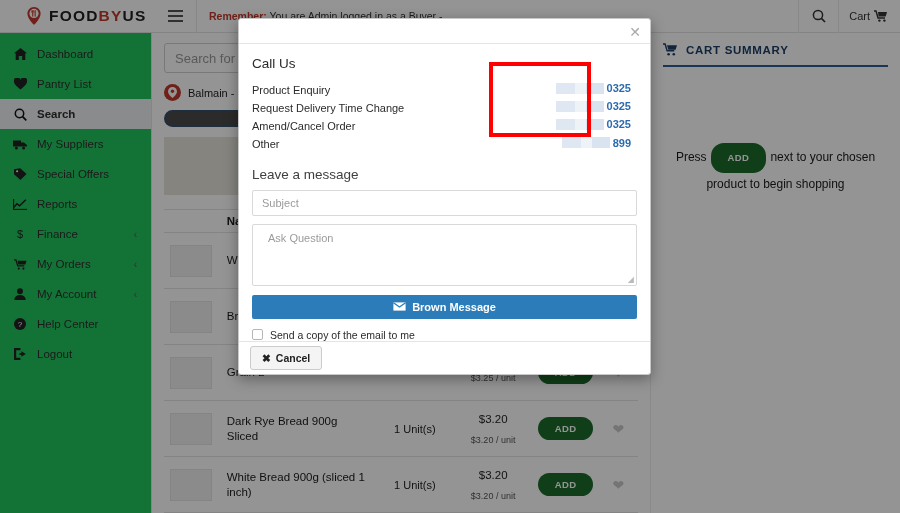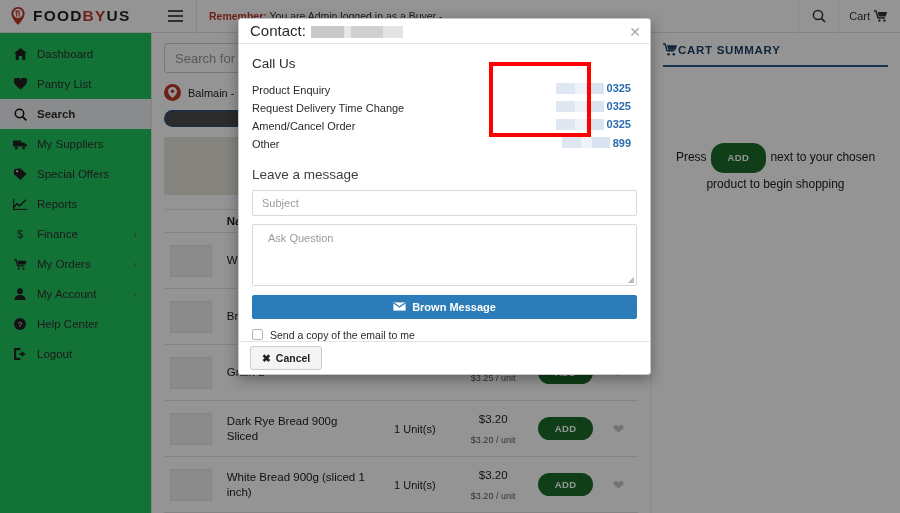"FOODBYUS" .logo { padding-left: 8px -> 24px }
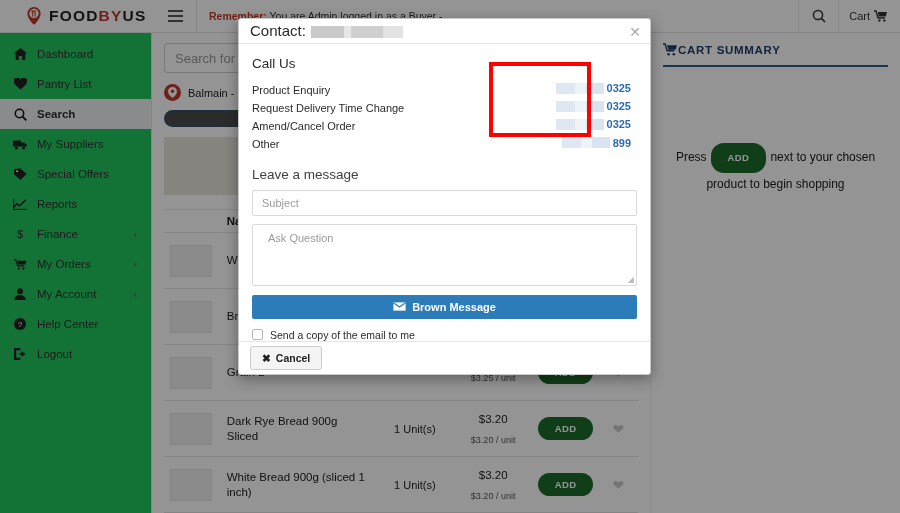"Contact:" span.modal-title { html: <span><span>Contact:</span><span></span></span> -> none }
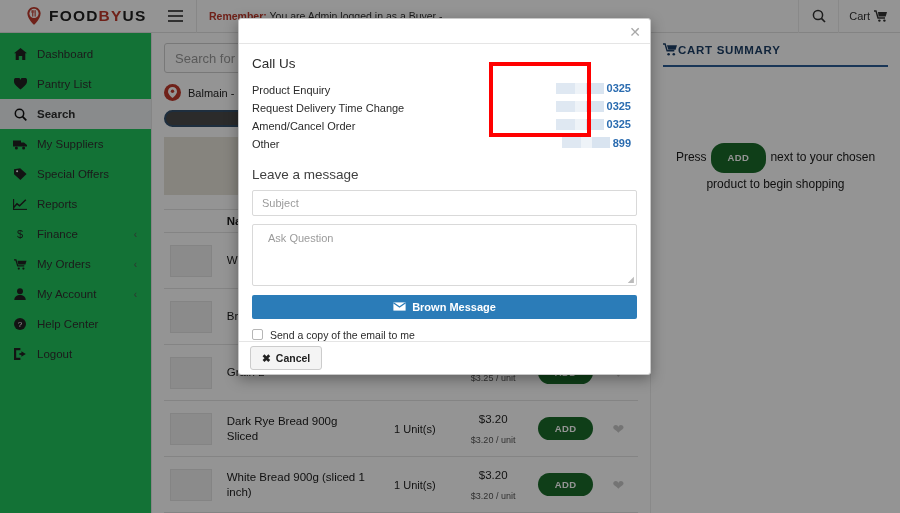"CART SUMMARY" .cart-title { gap: 0 -> 8px }
